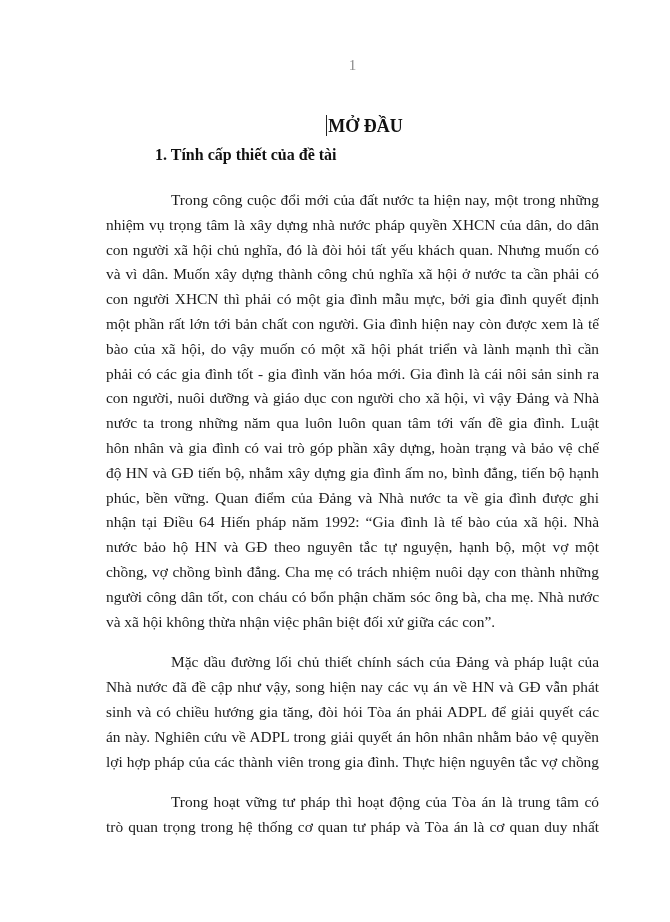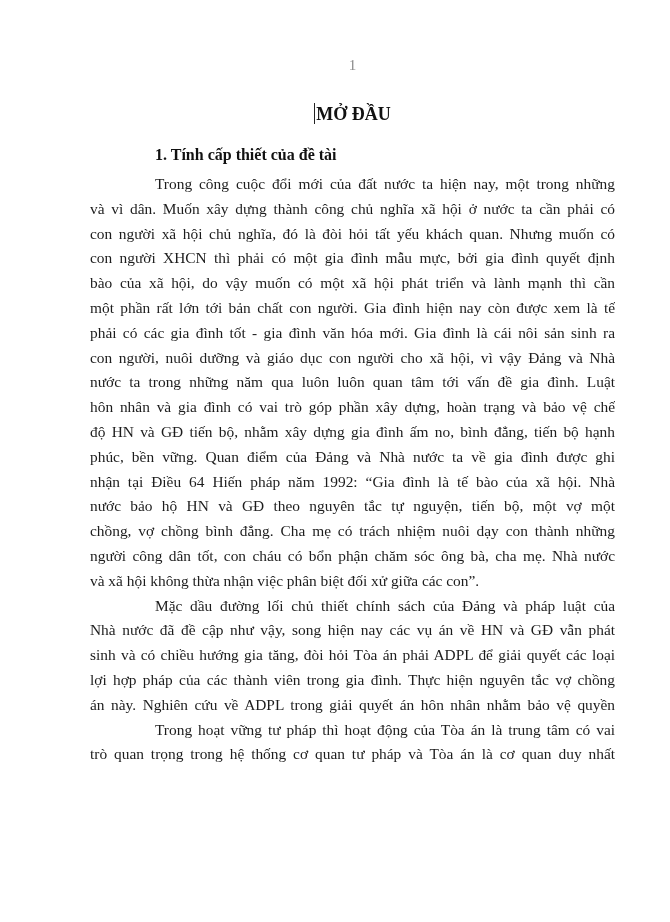"MỞ ĐẦU" .doc-title { margin: 0 -> 12px }
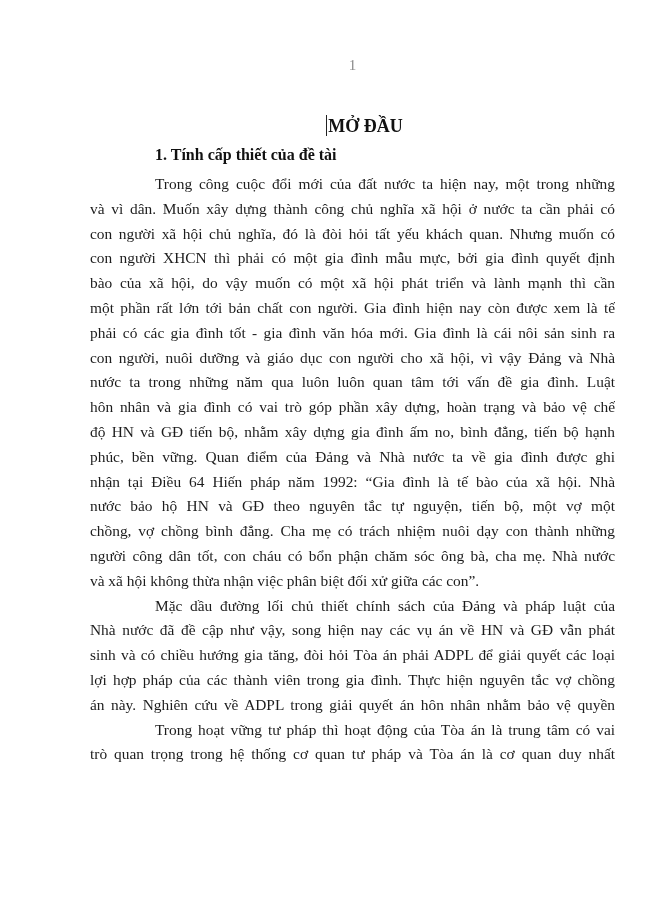"Trong công cuộc đổi mới" .paragraph { margin: 0 -> 16px }
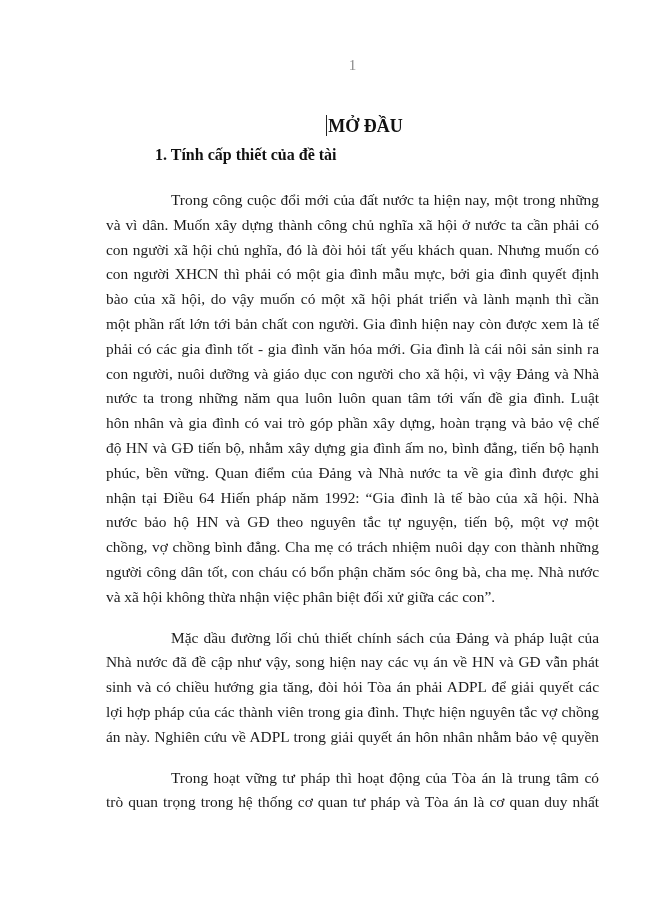"nhiệm vụ trọng tâm là" div.line { html: none -> <div>nhiệm vụ trọng tâm là xây dựng nhà nước pháp quyền XHCN của dân, do dân</div> }
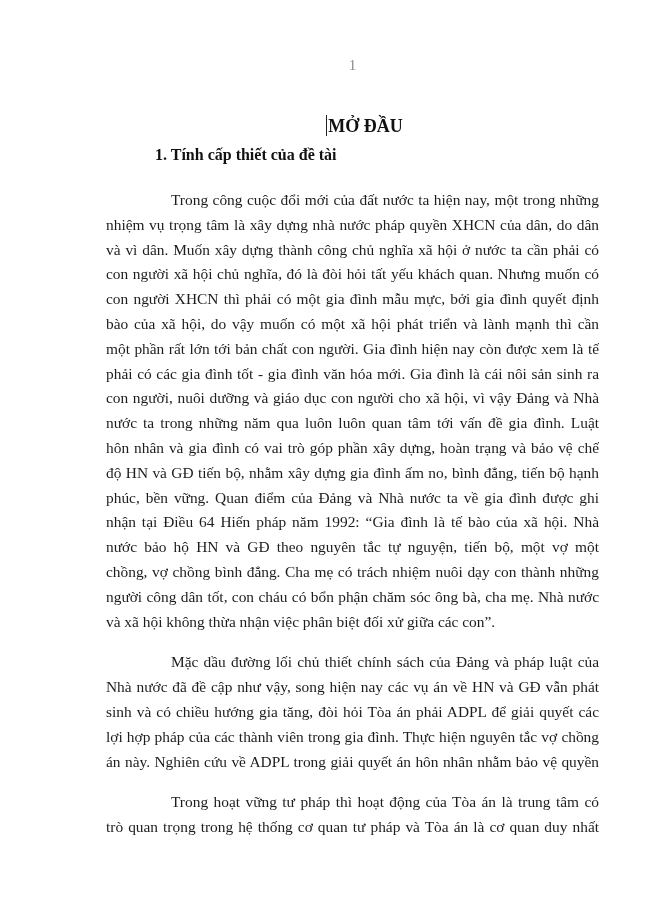"và vì dân. Muốn xây" div.line { order: before "con người xã hội chủ" -> after "con người xã hội chủ" }
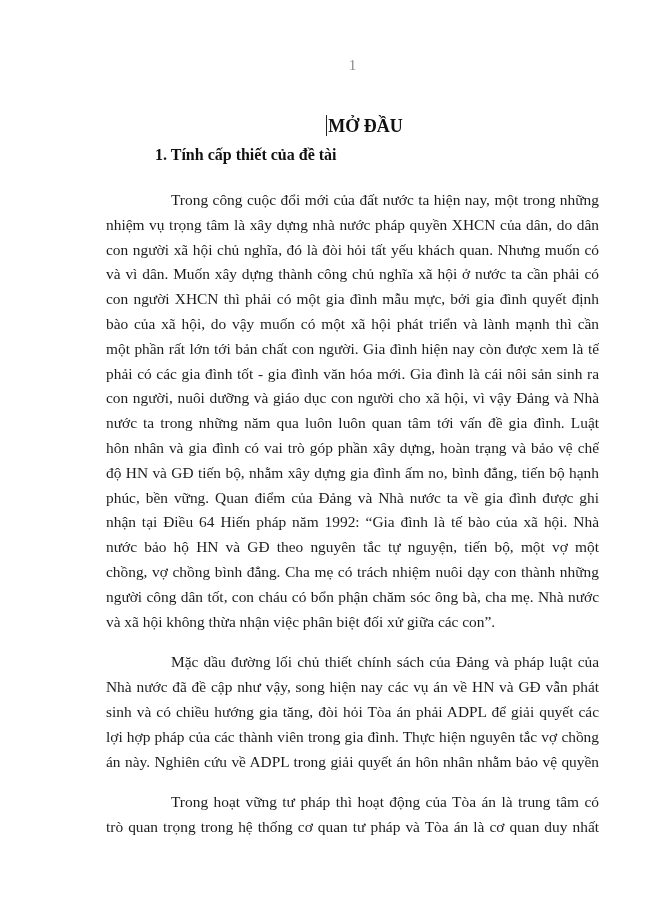"bào của xã hội, do" div.line { order: before "một phần rất lớn tới" -> after "một phần rất lớn tới" }
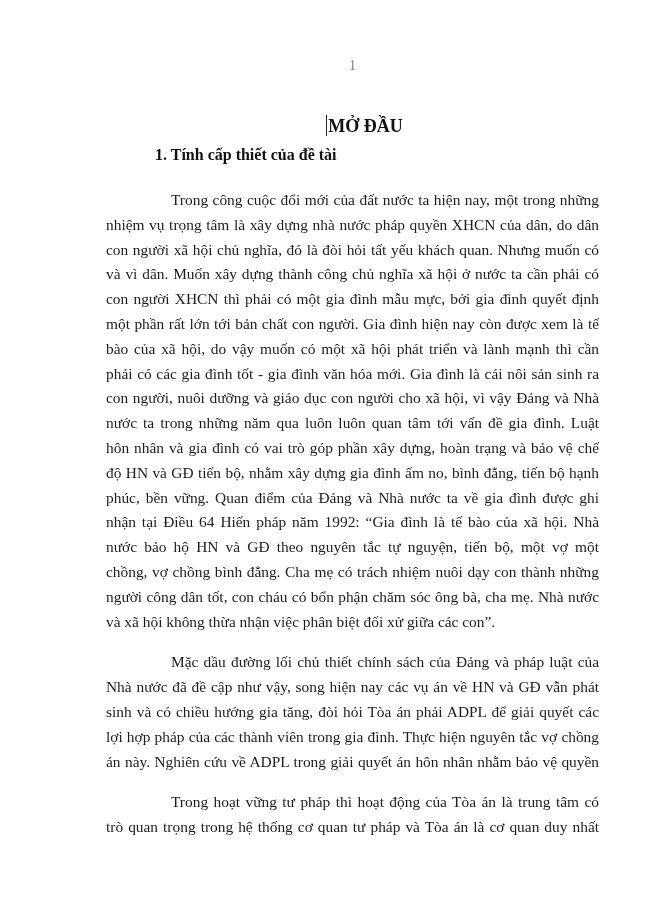"nước bảo hộ HN và" div.line { text: tiến -> hạnh }
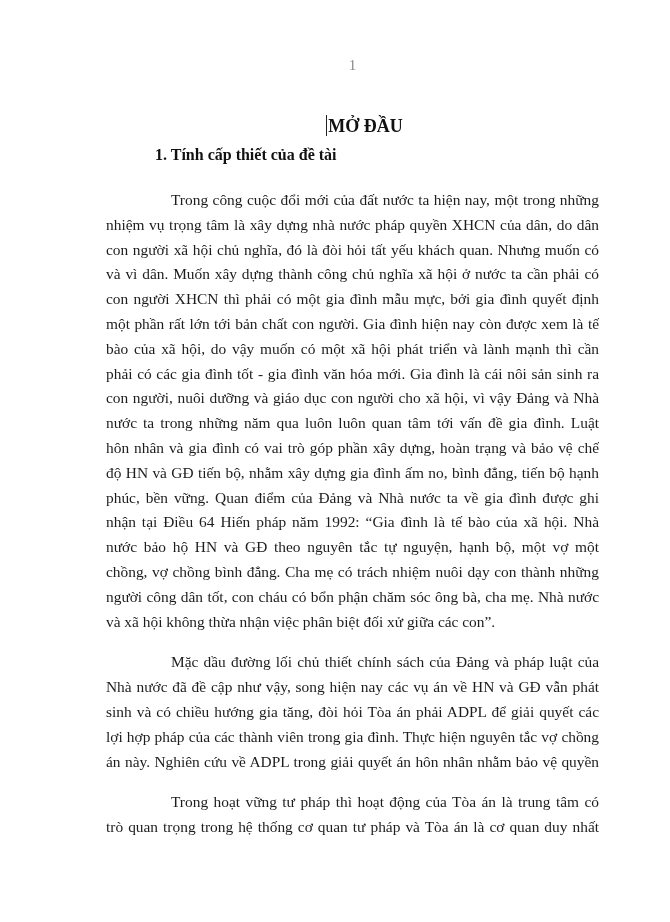"lợi hợp pháp của các" div.line { order: before "án này. Nghiên cứu về" -> after "án này. Nghiên cứu về" }
